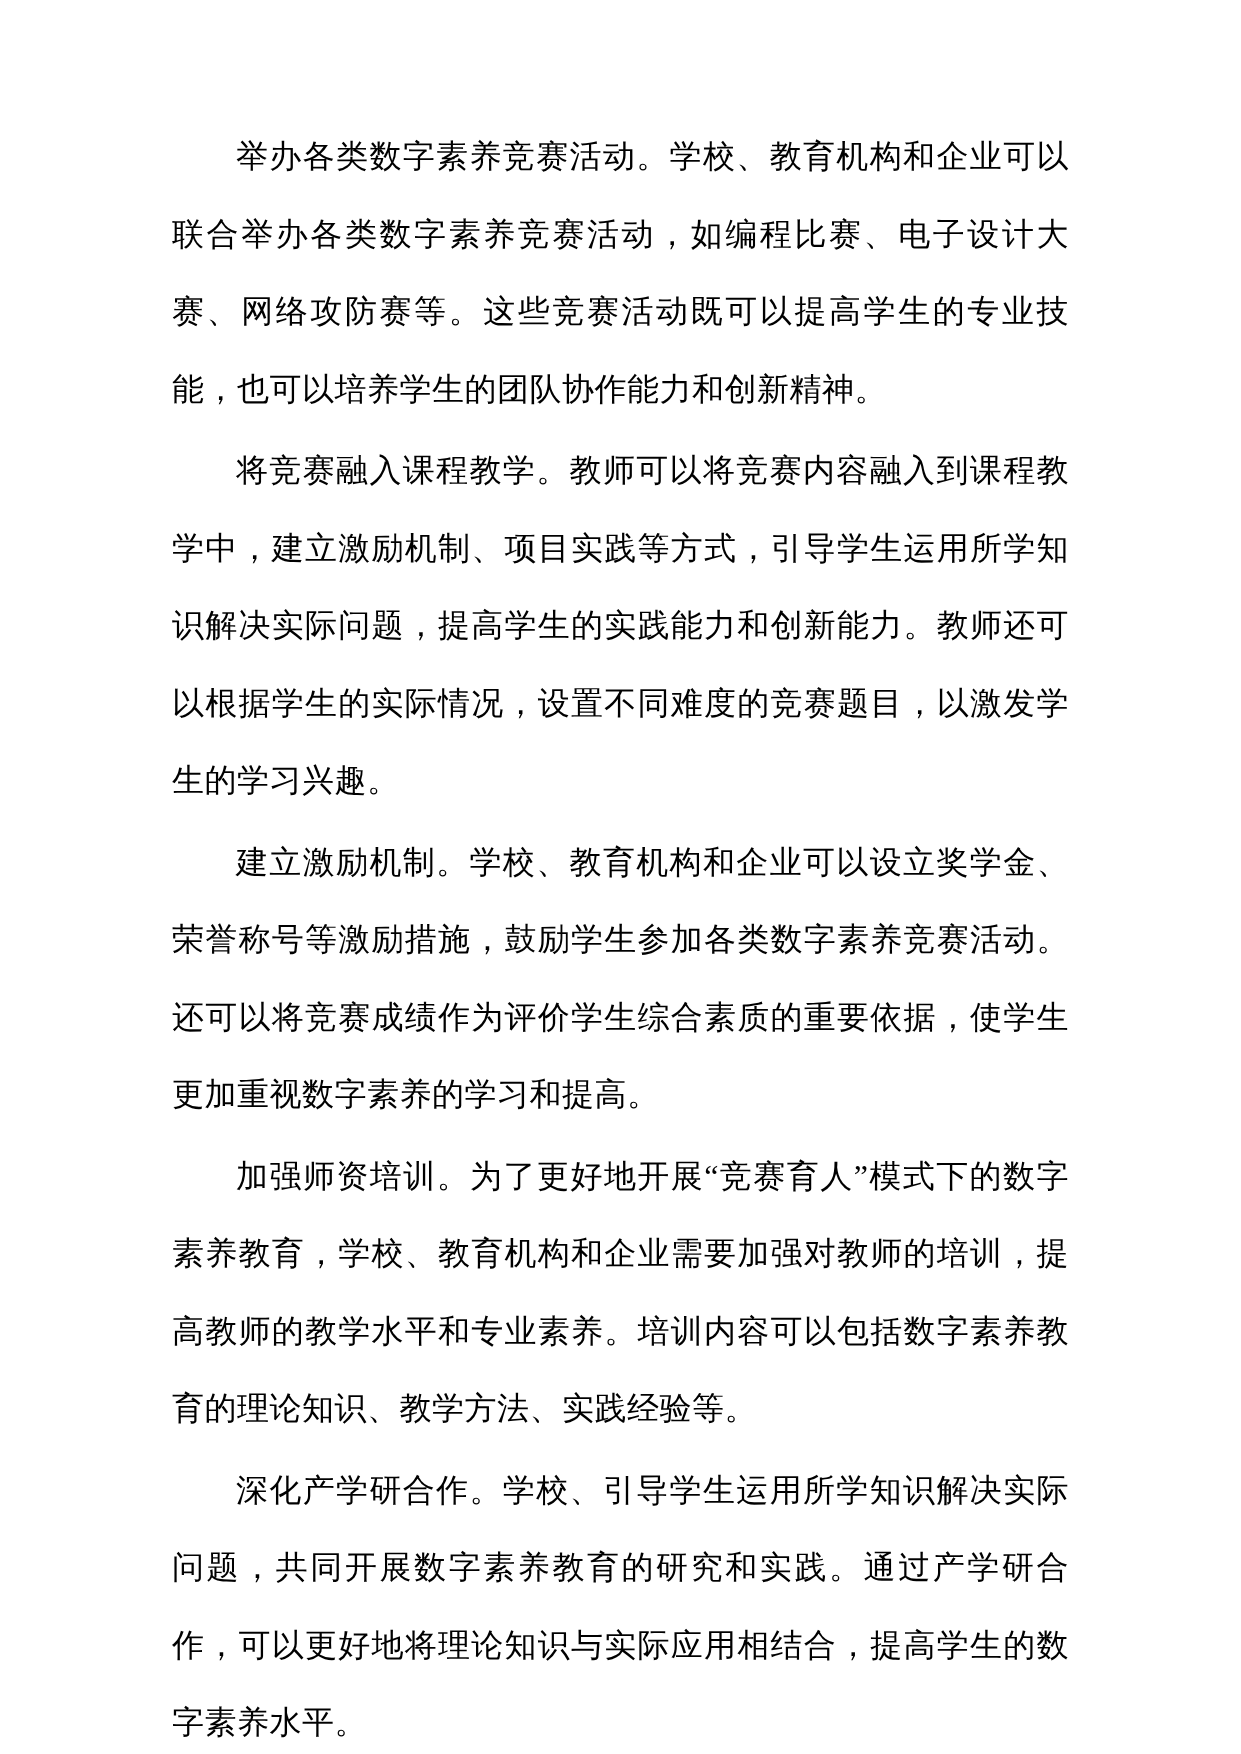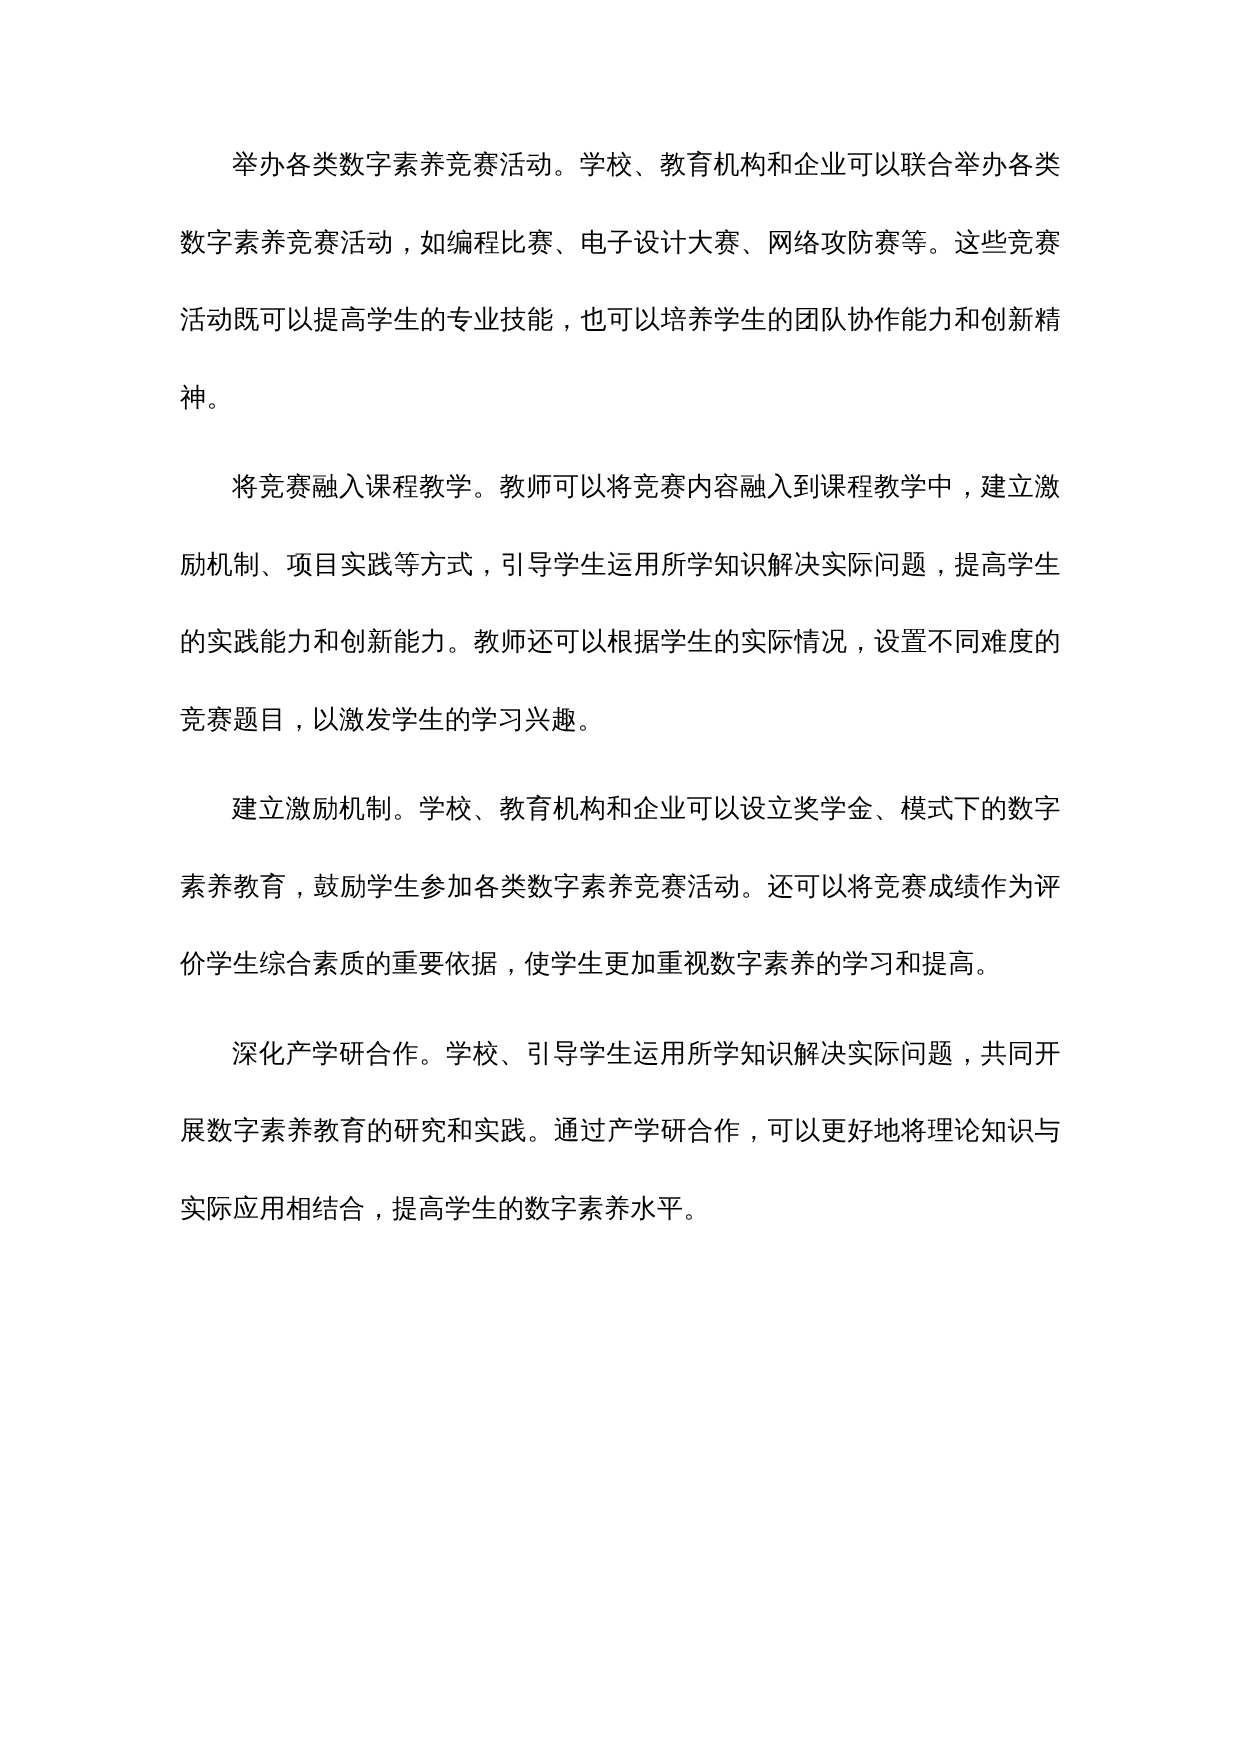"举办各类数字素养竞赛活动。学校、教育机构和企业可以联合举办各类数字素养竞赛活动，" .para { font-size: 26px -> 32px; margin: 12px -> 4px }
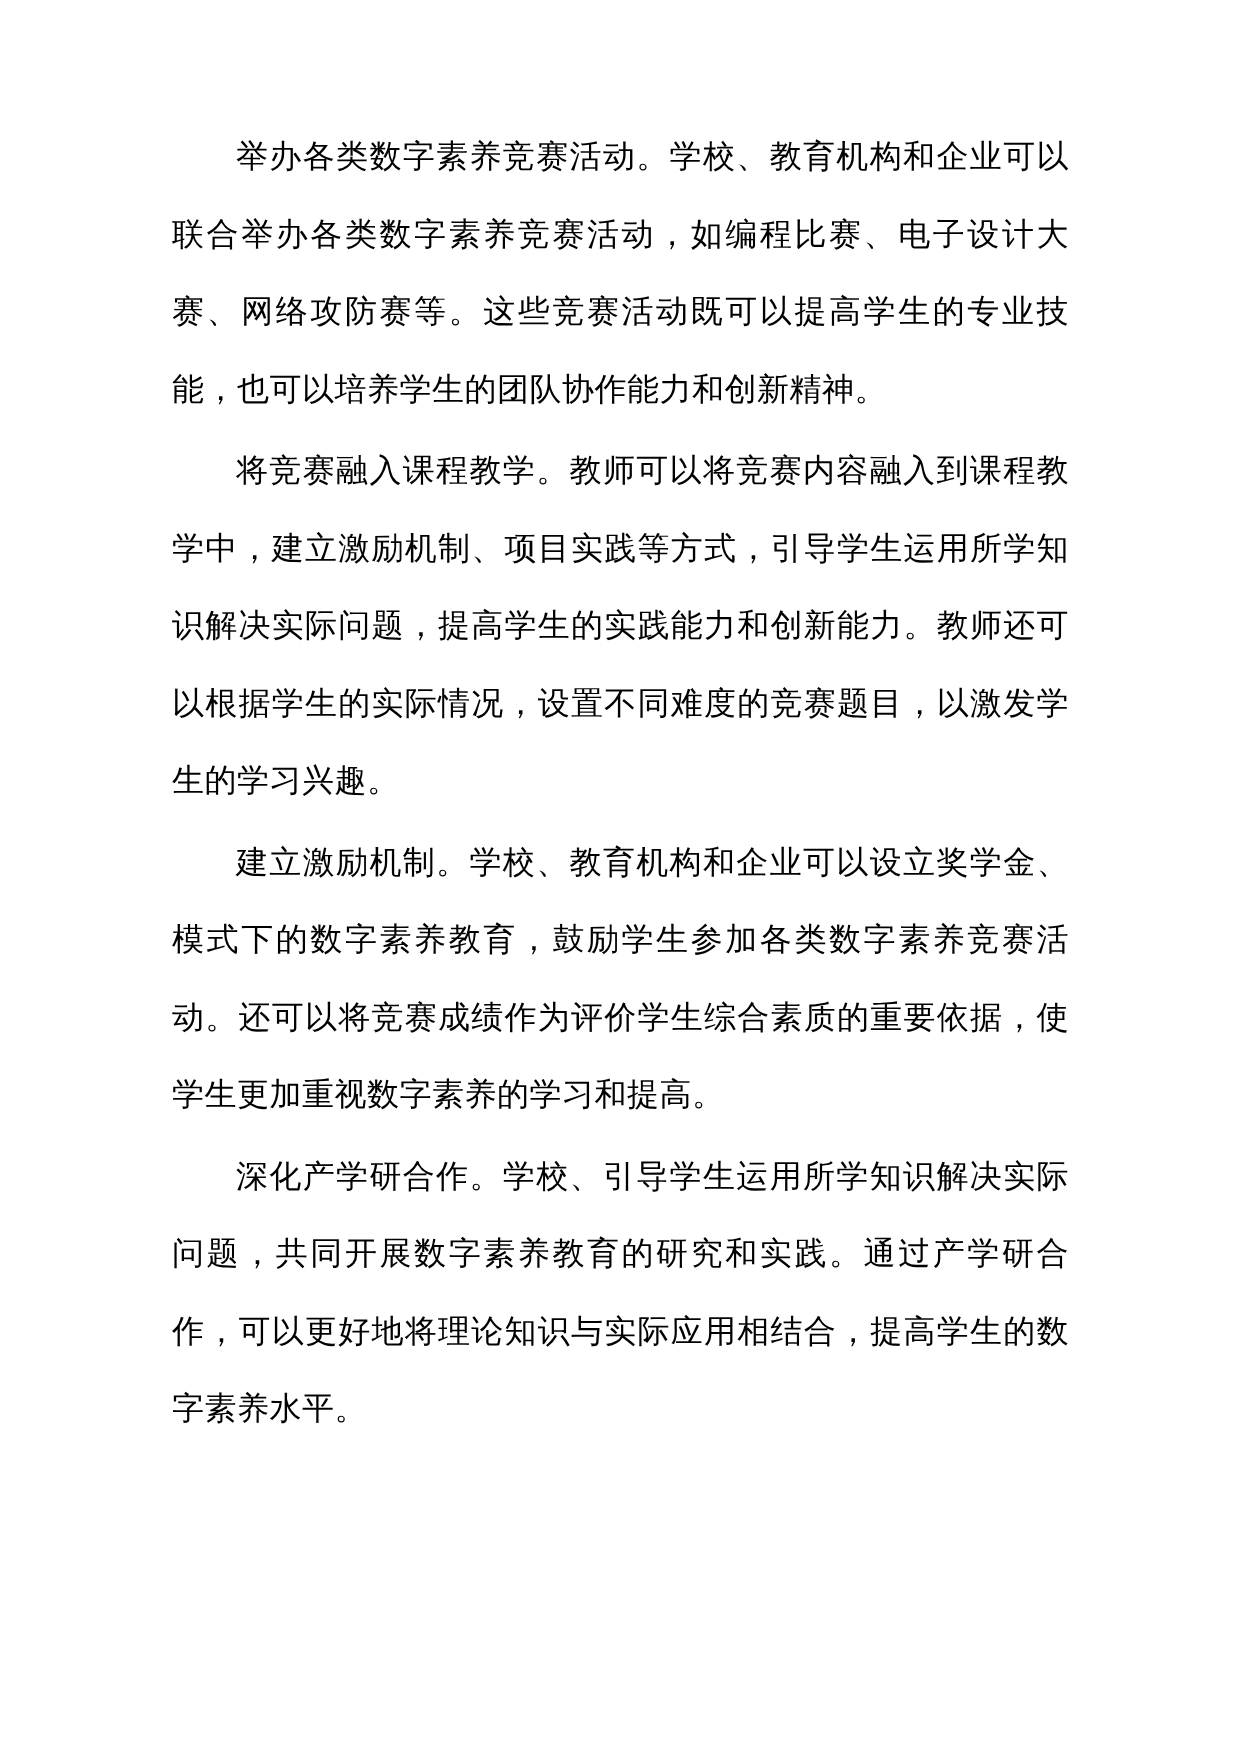"建立激励机制。学校、教育机构和企业可以设立奖学金、模式下的数字素养教育，鼓励学生" p.para { text: 模式下的数字素养教育 -> 荣誉称号等激励措施 }
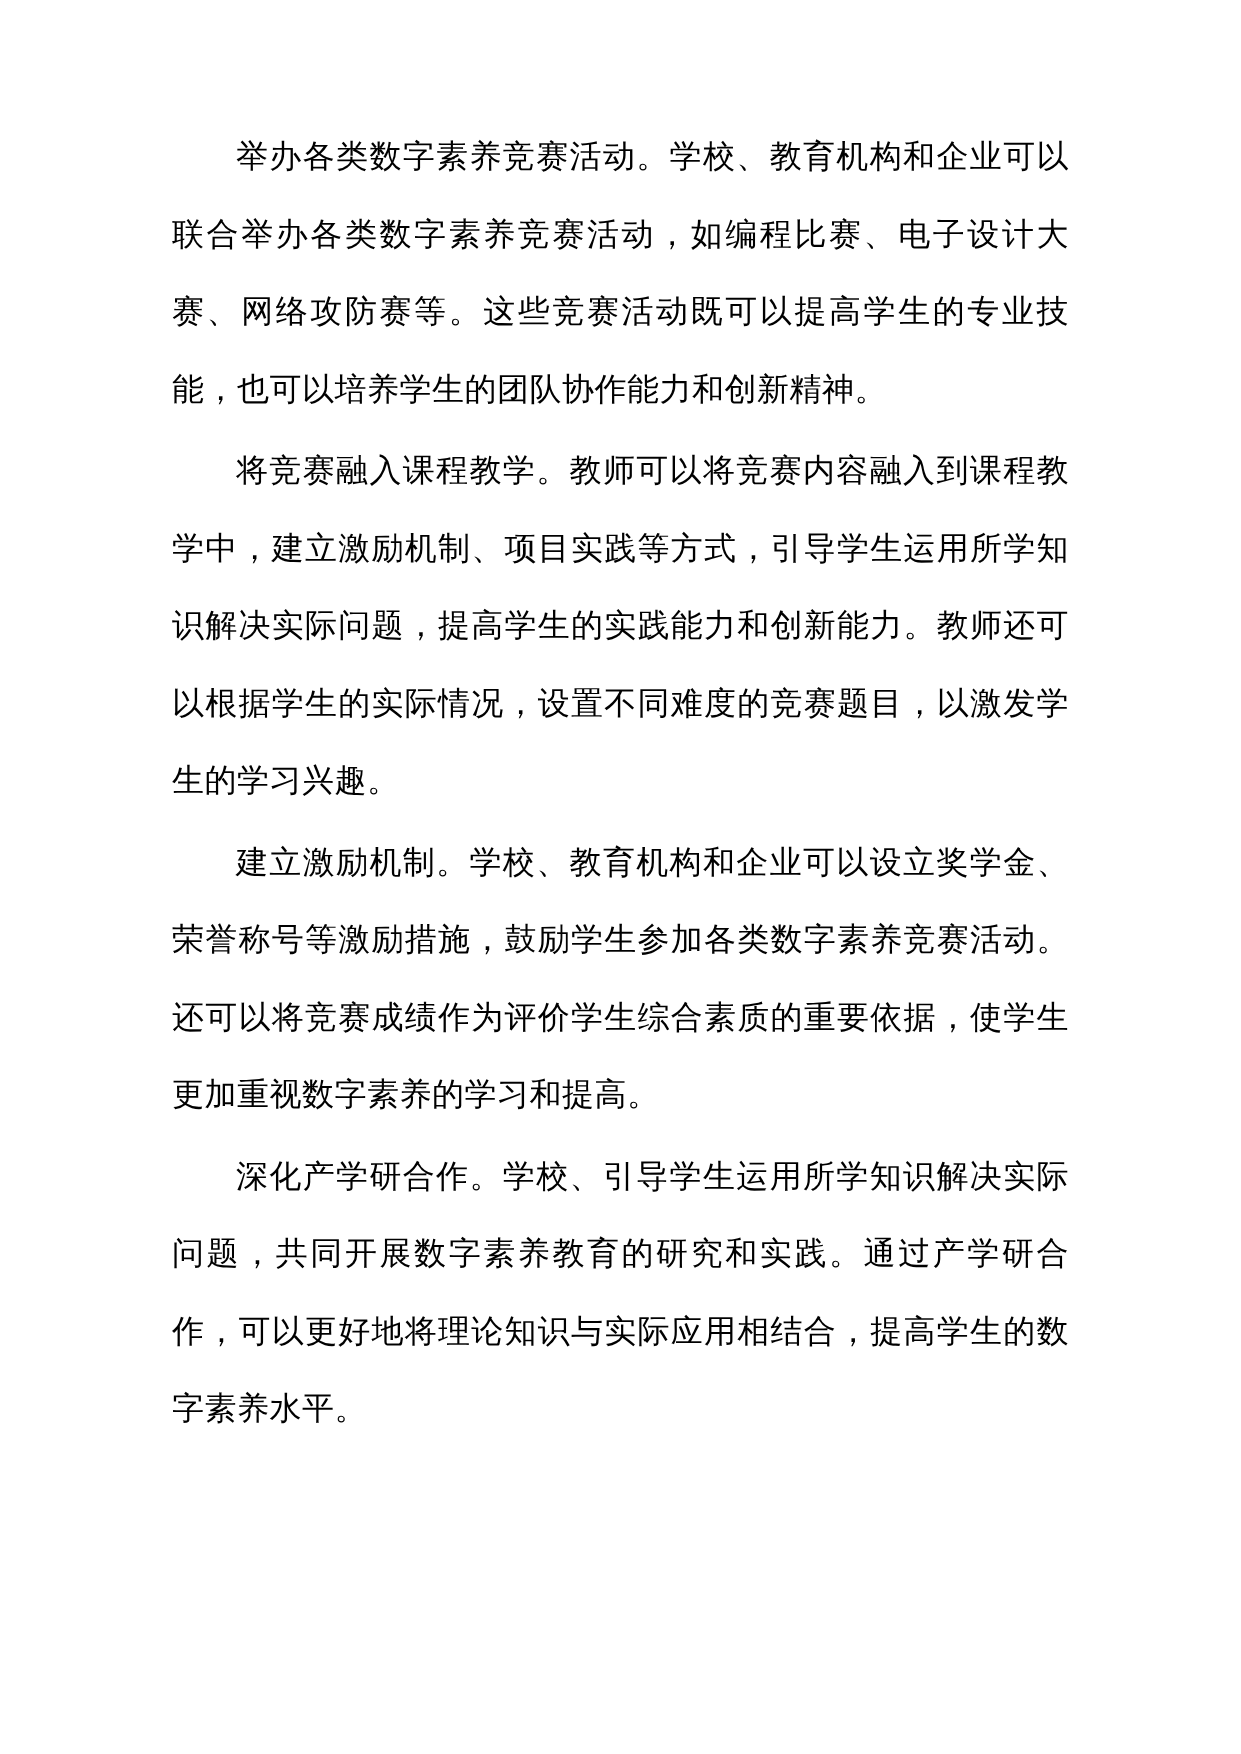"加强师资培训。为了更好地开展“竞赛育人”模式下的数字素养教育，学校、教育机构和企" p.para { html: none -> <p>加强师资培训。为了更好地开展“竞赛育人”模式下的数字素养教育，学校、教育机构和企业需要加强对教师的培训，提高教师的教学水平和专业素养。培训内容可以包括数字素养教育的理论知识、教学方法、实践经验等。</p> }
